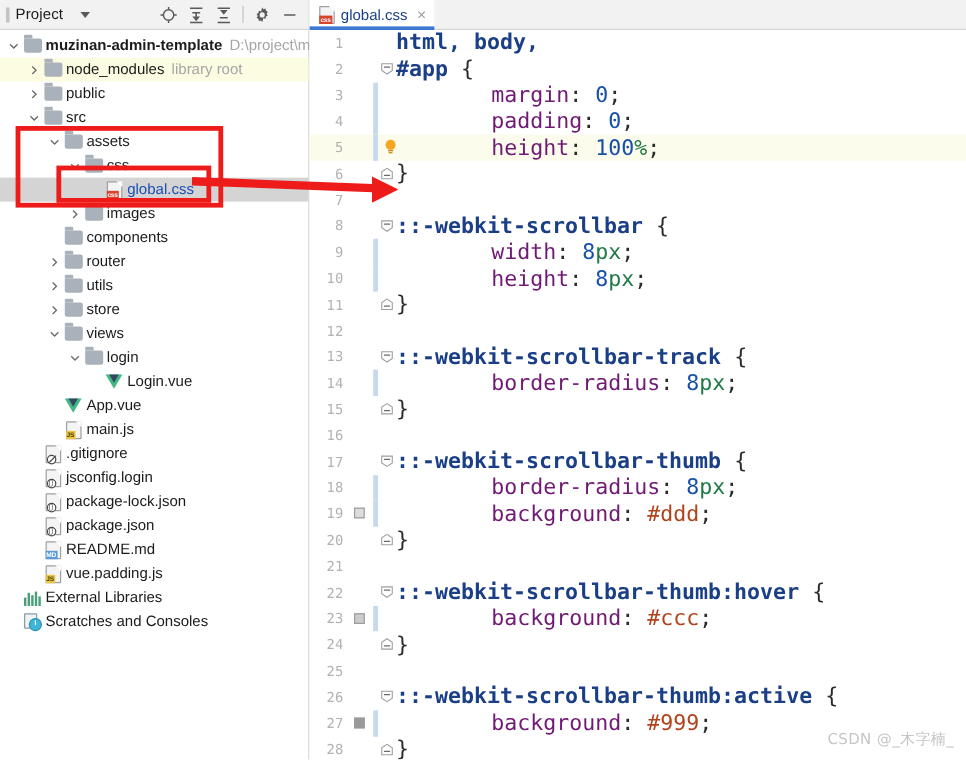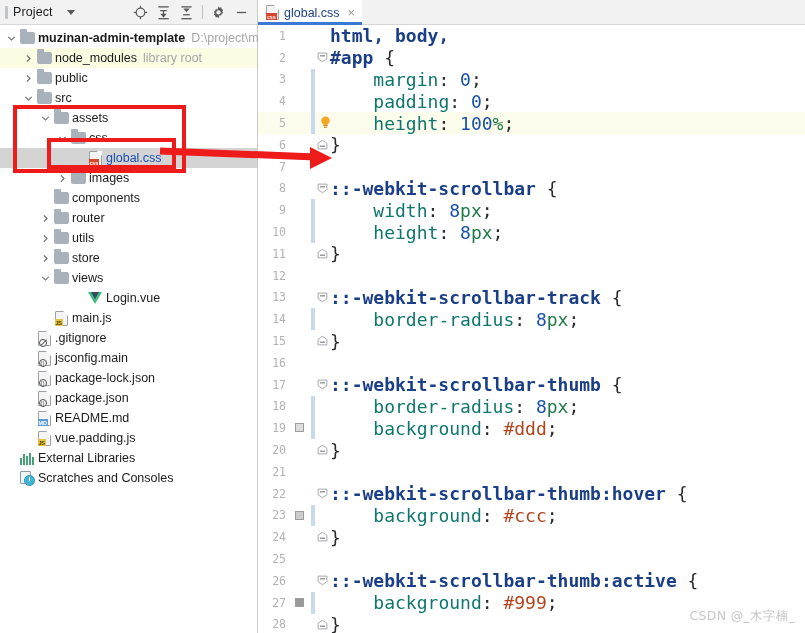"margin" .t-prop { color: #0f766e -> #701a75; margin-left: none -> 36px }
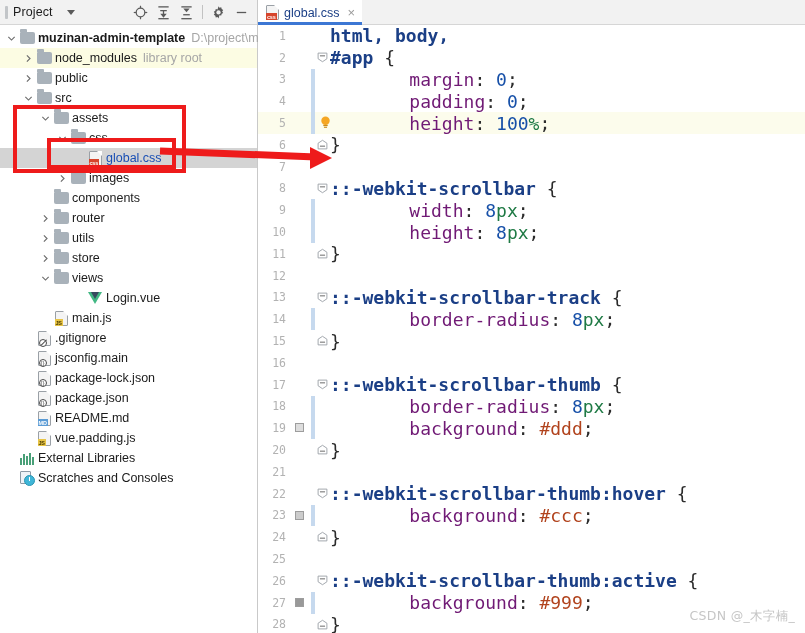"login" div.tree-row { html: none -> <div> <span></span> <span> <svg> <polyline></polyline> </svg> </span> <span> <span></span> </span> <span>login</span> </div> }
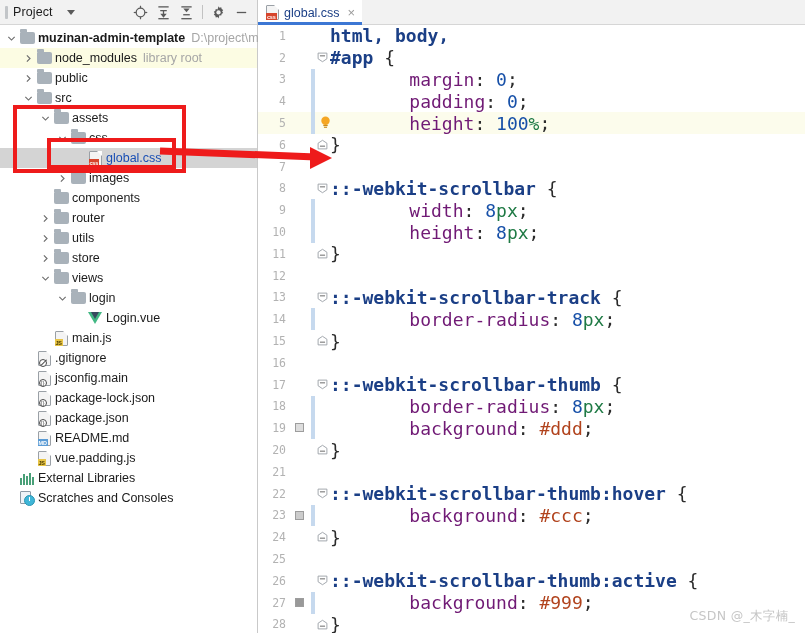"App.vue" div.tree-row { html: none -> <div> <span></span> <span></span> <span> <span></span> </span> <span>App.vue</span> </div> }
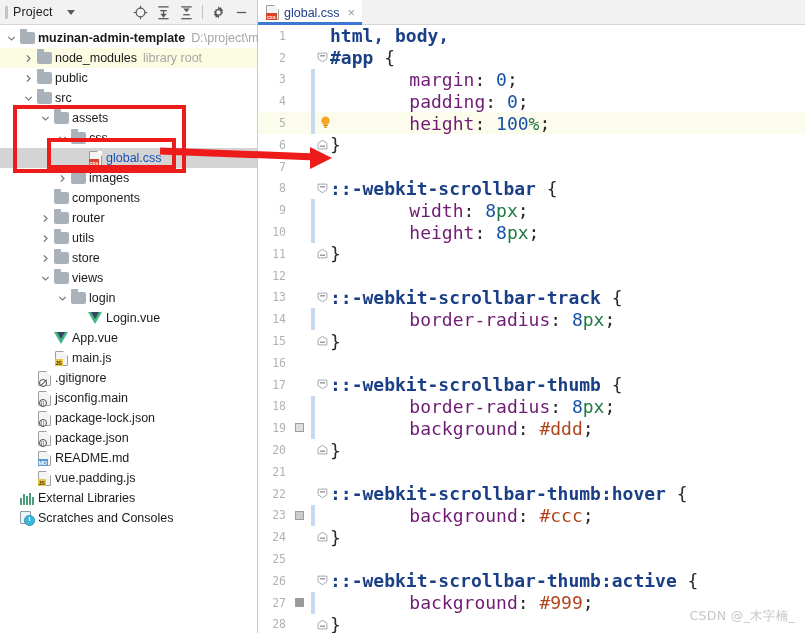"jsconfig.main" span.label { text: jsconfig.main -> jsconfig.login }
